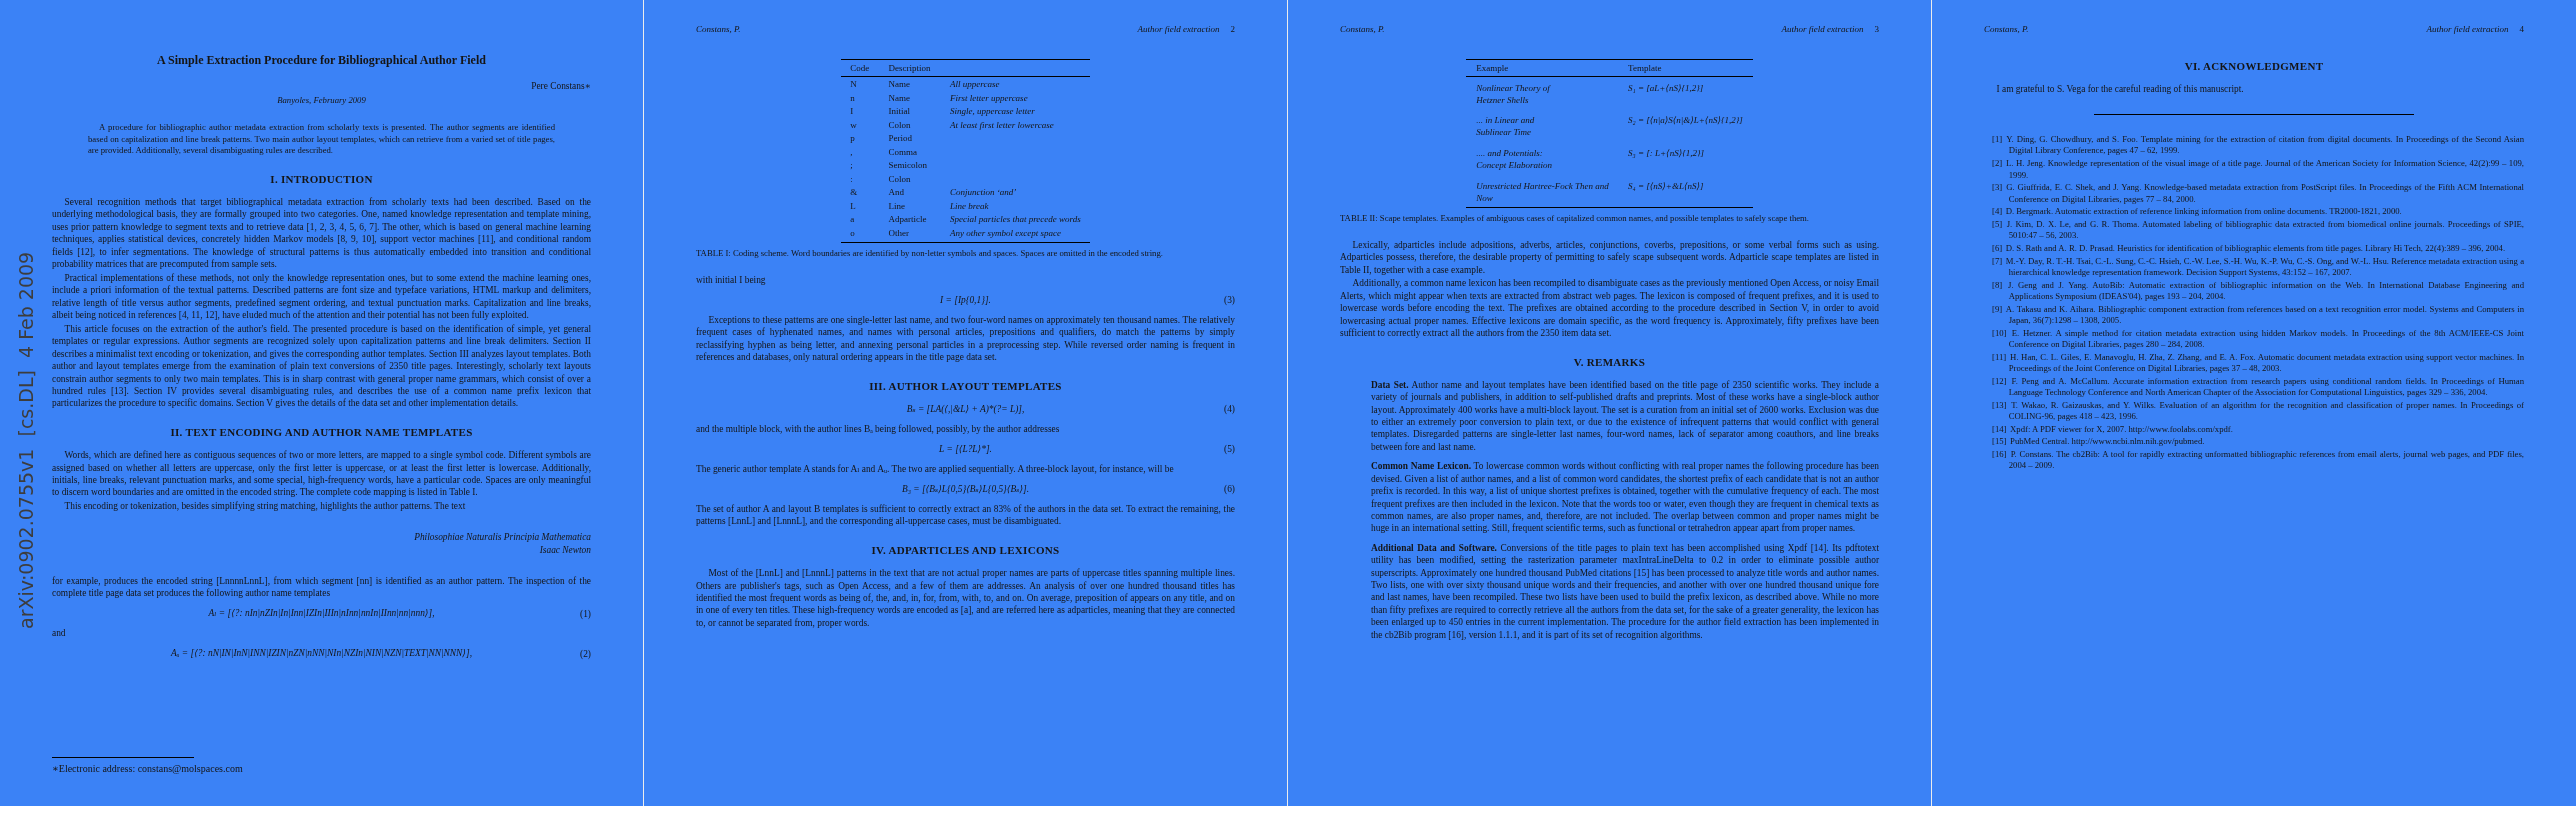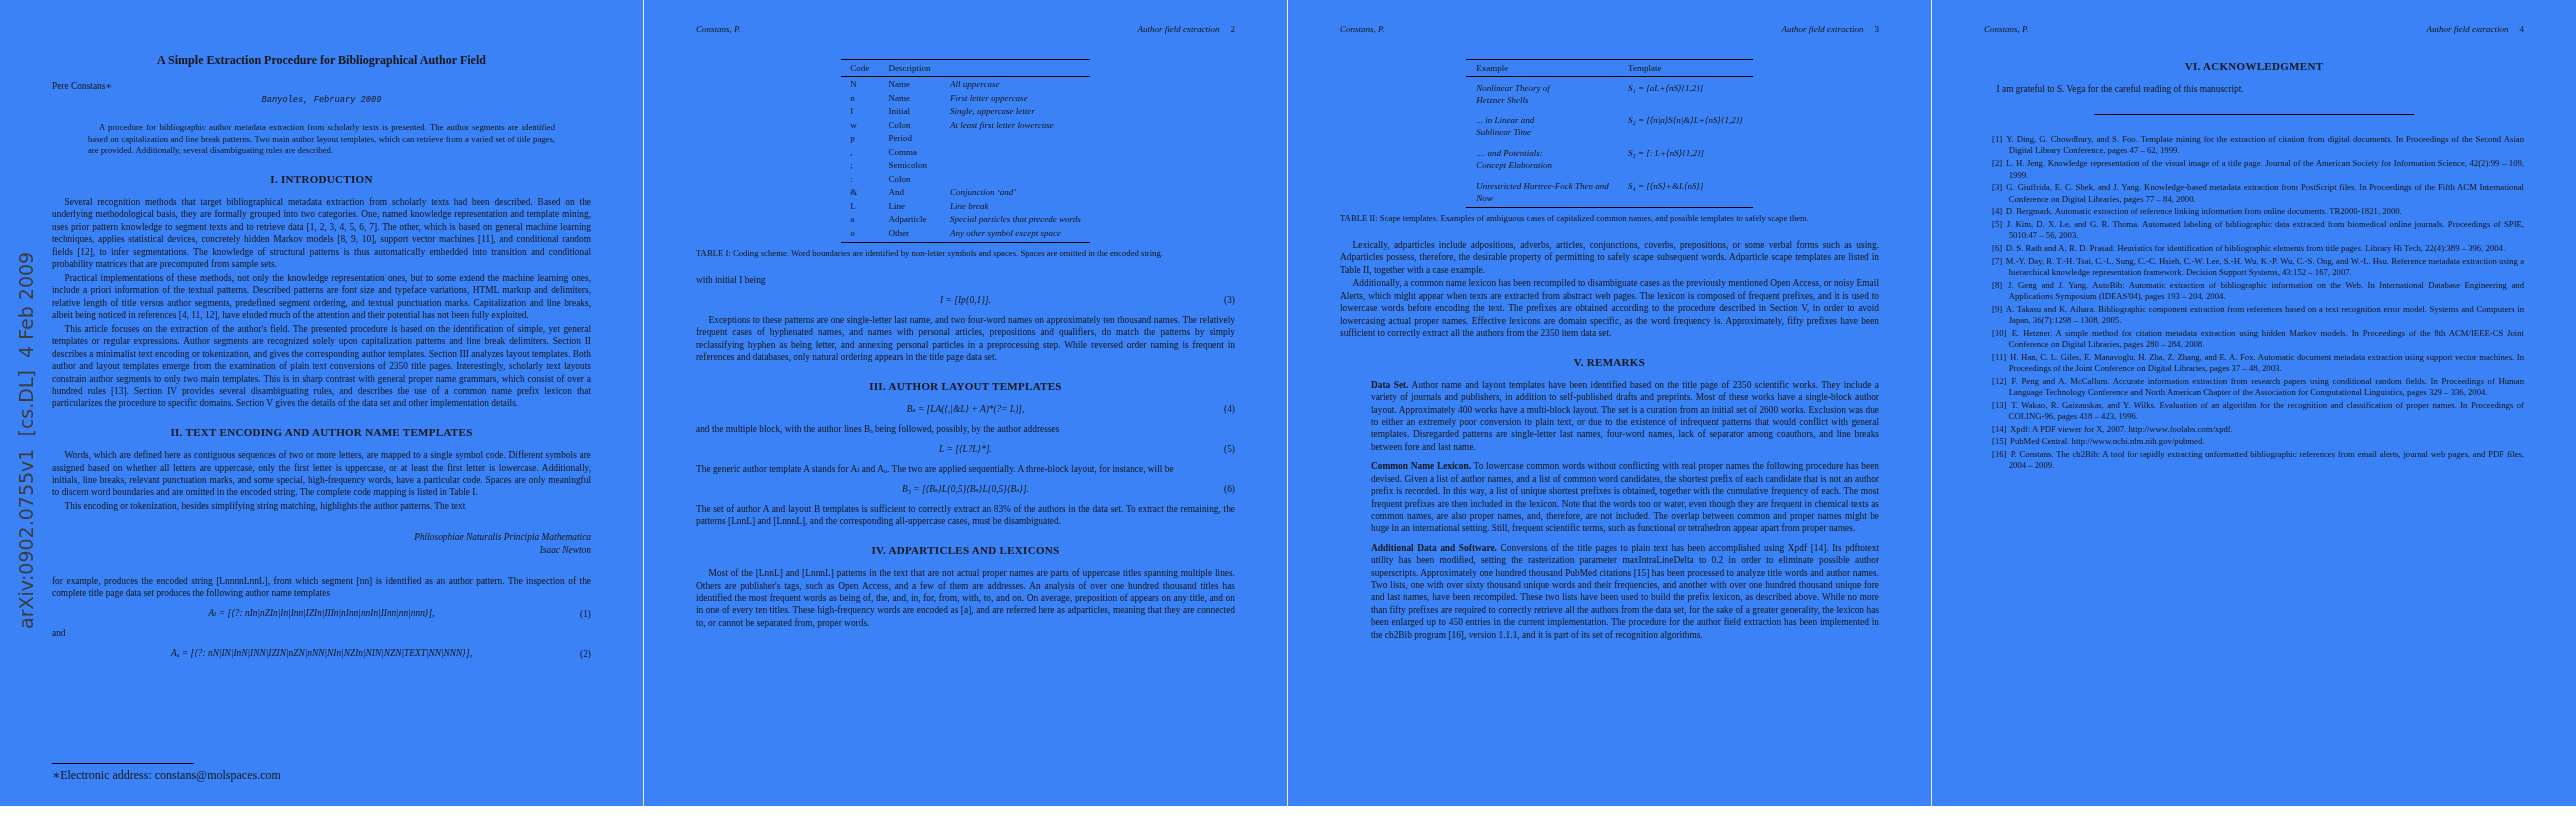"Pere Constans∗" .author-line { text-align: left -> right }
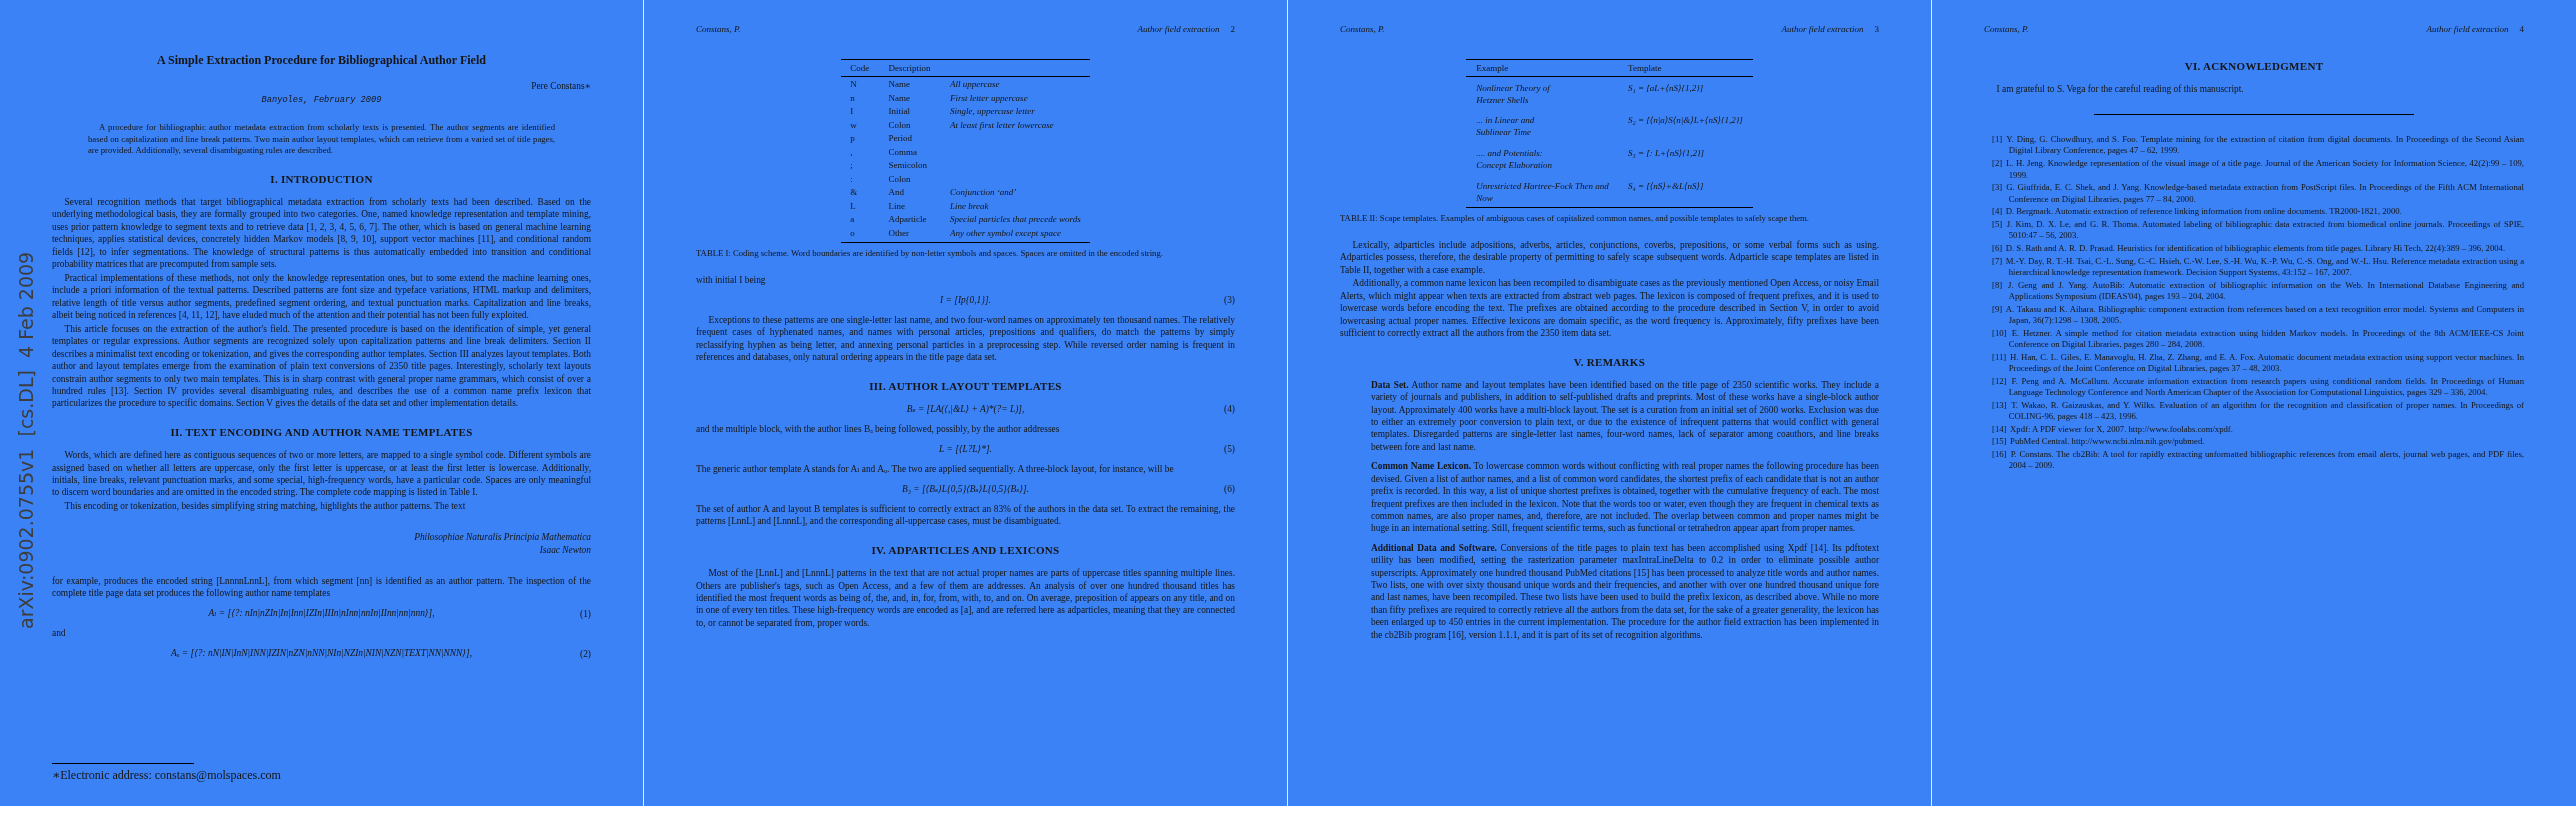"Banyoles, February 2009" .date-line { font-family: Liberation Mono, monospace -> none }
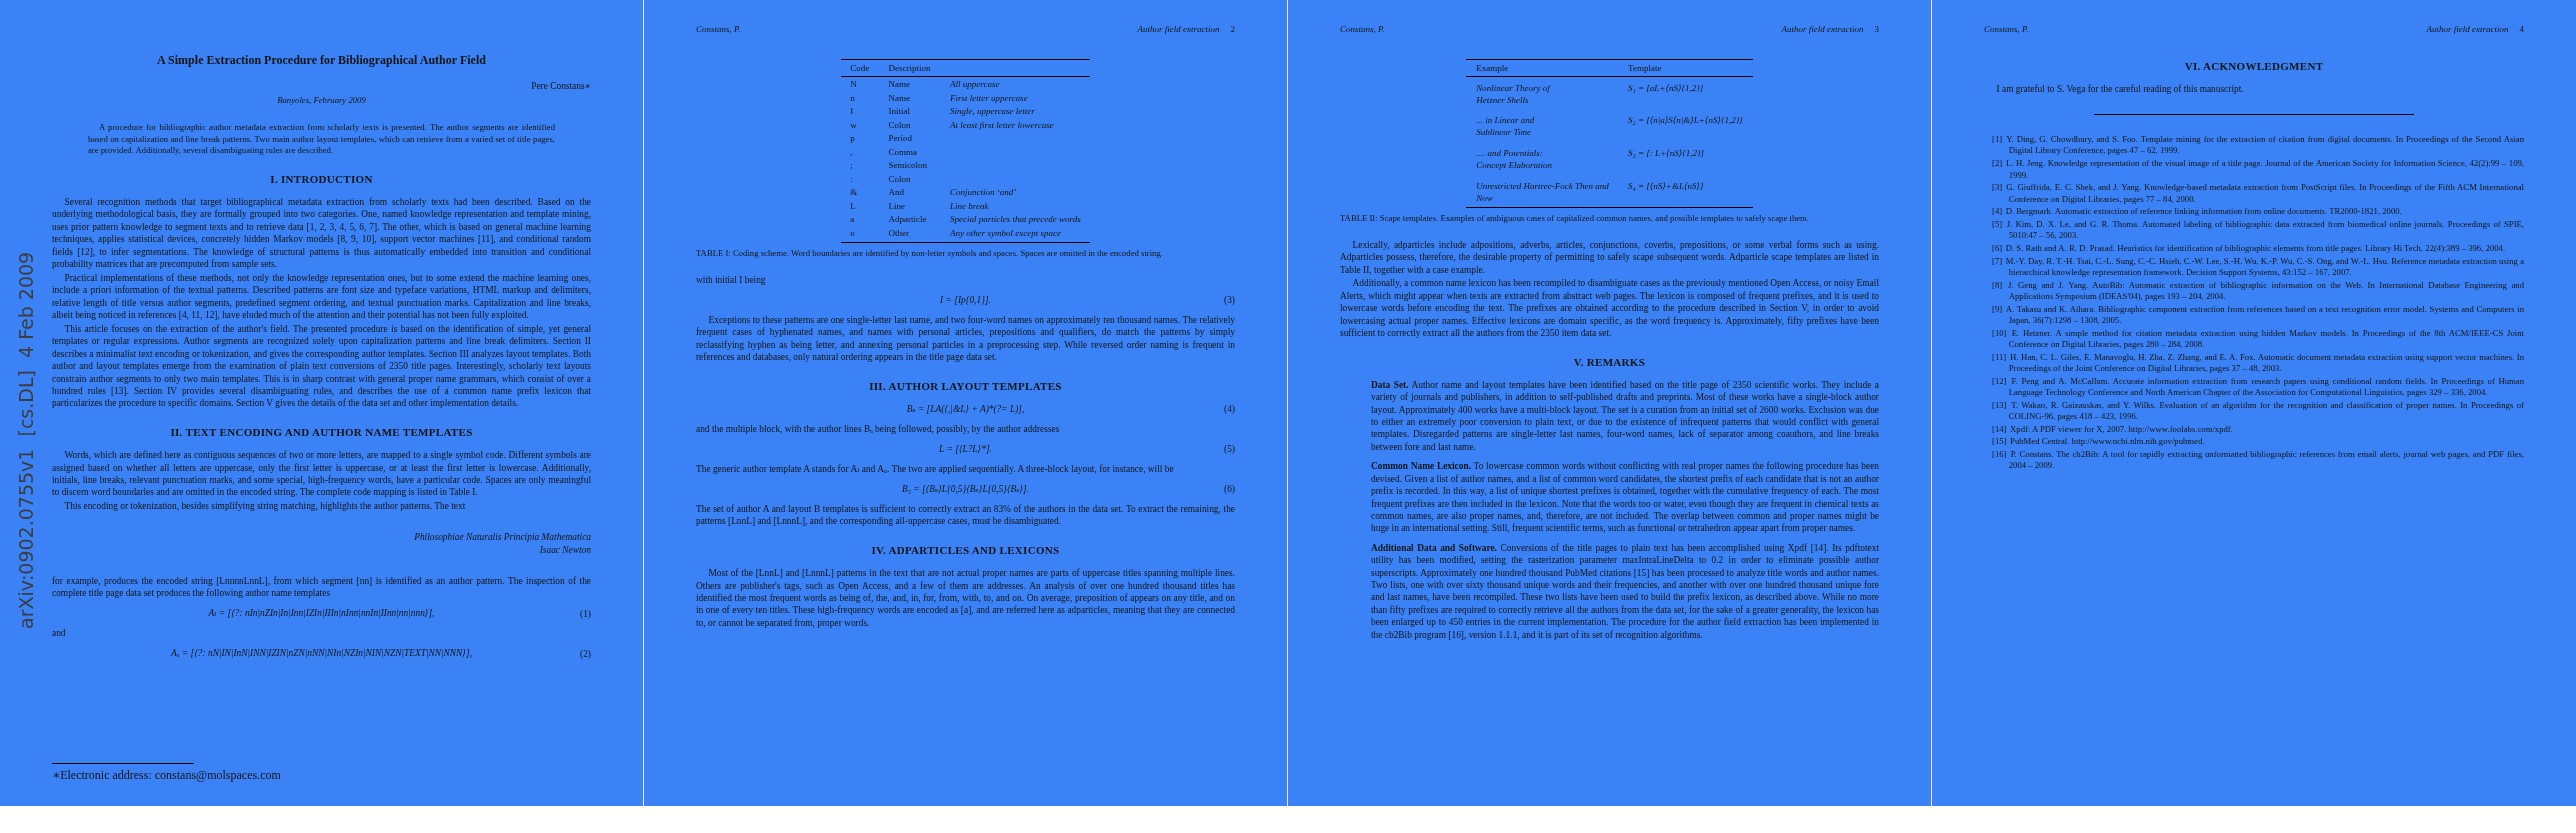"∗Electronic address:" .footnote { bottom: 22px -> 31px; font-size: 12px -> 10px }
